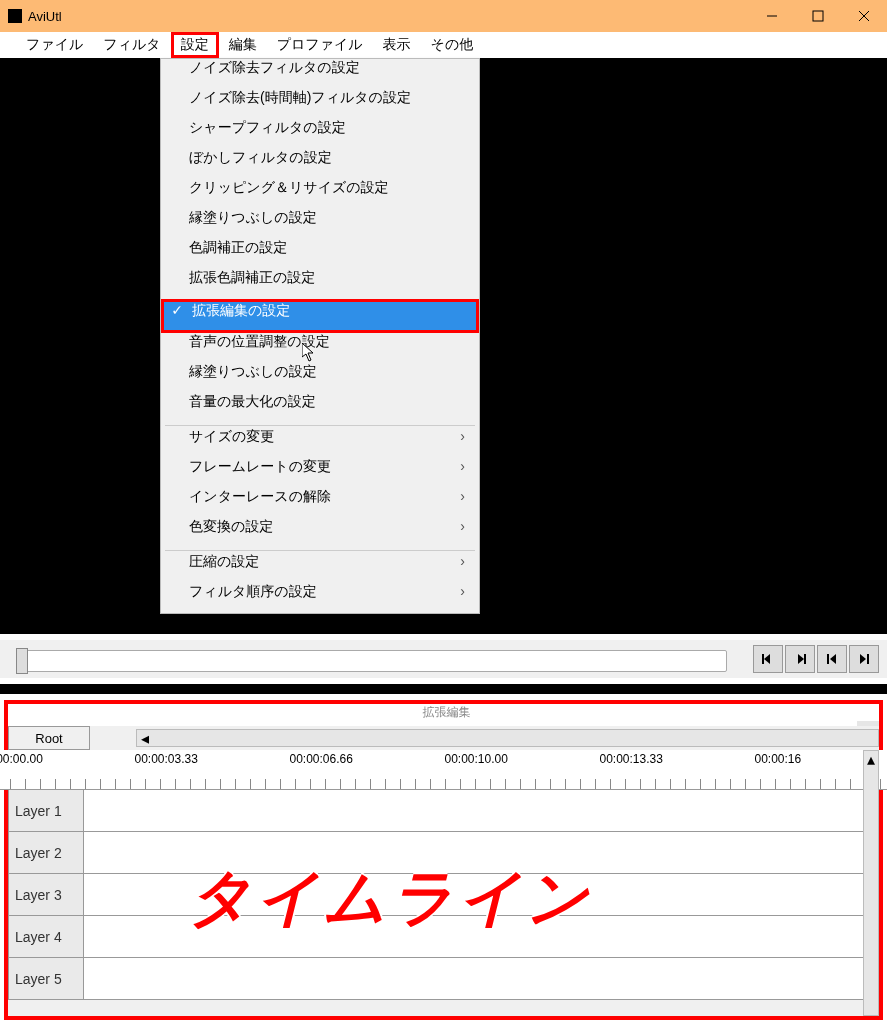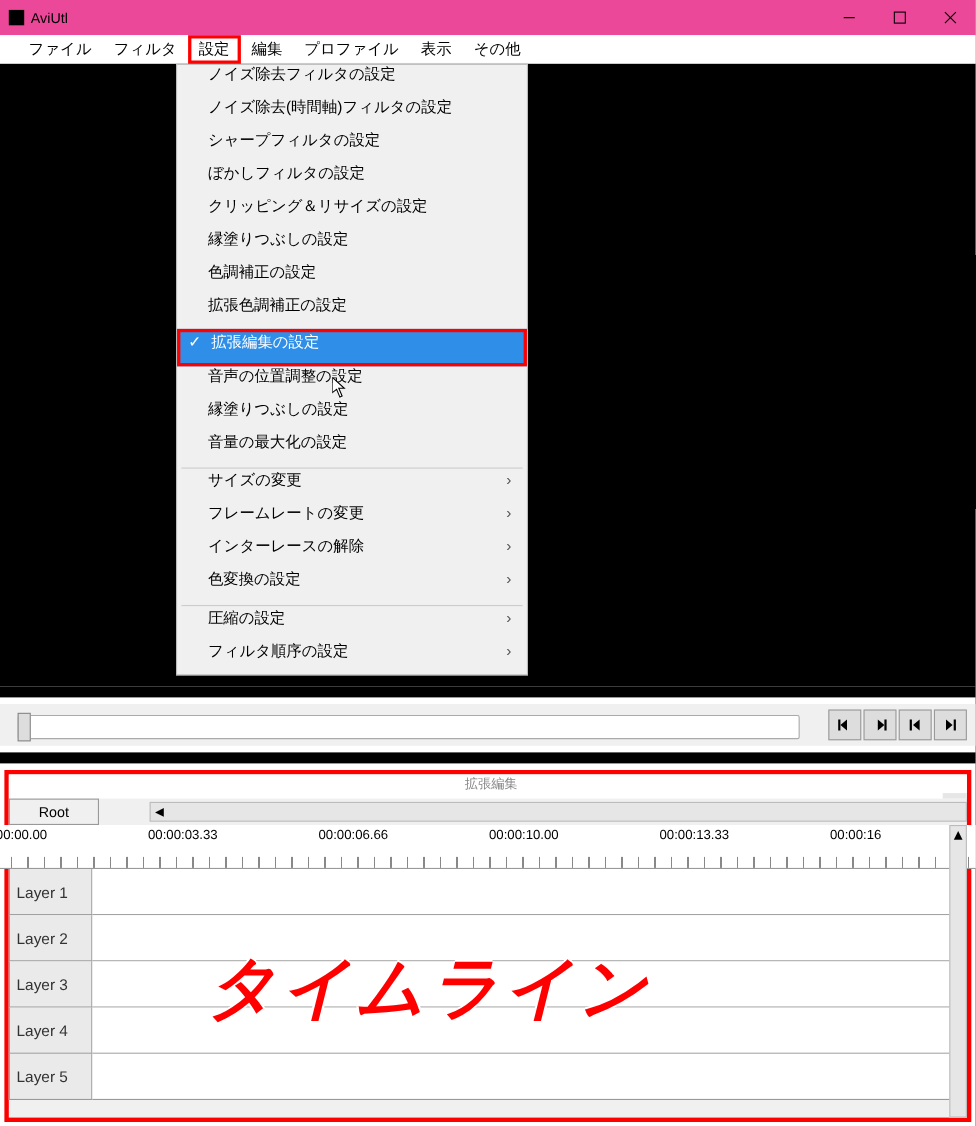"AviUtl" .titlebar { background: #ec4899 -> #fdba74 }
